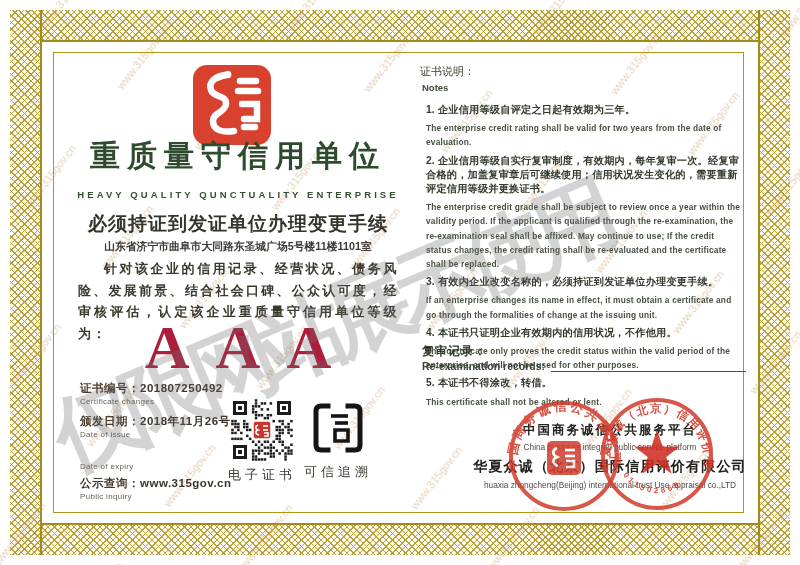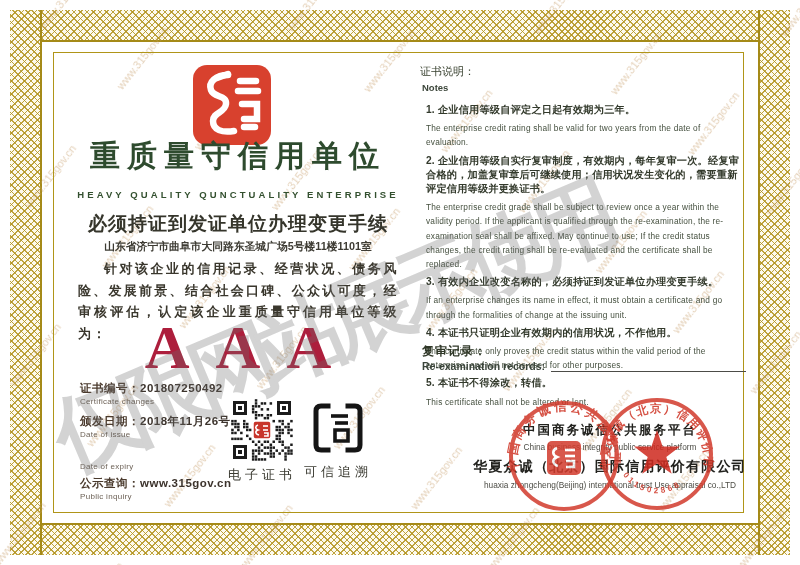"The enterprise credit rating shall" .n-en { font-weight: normal -> bold }
